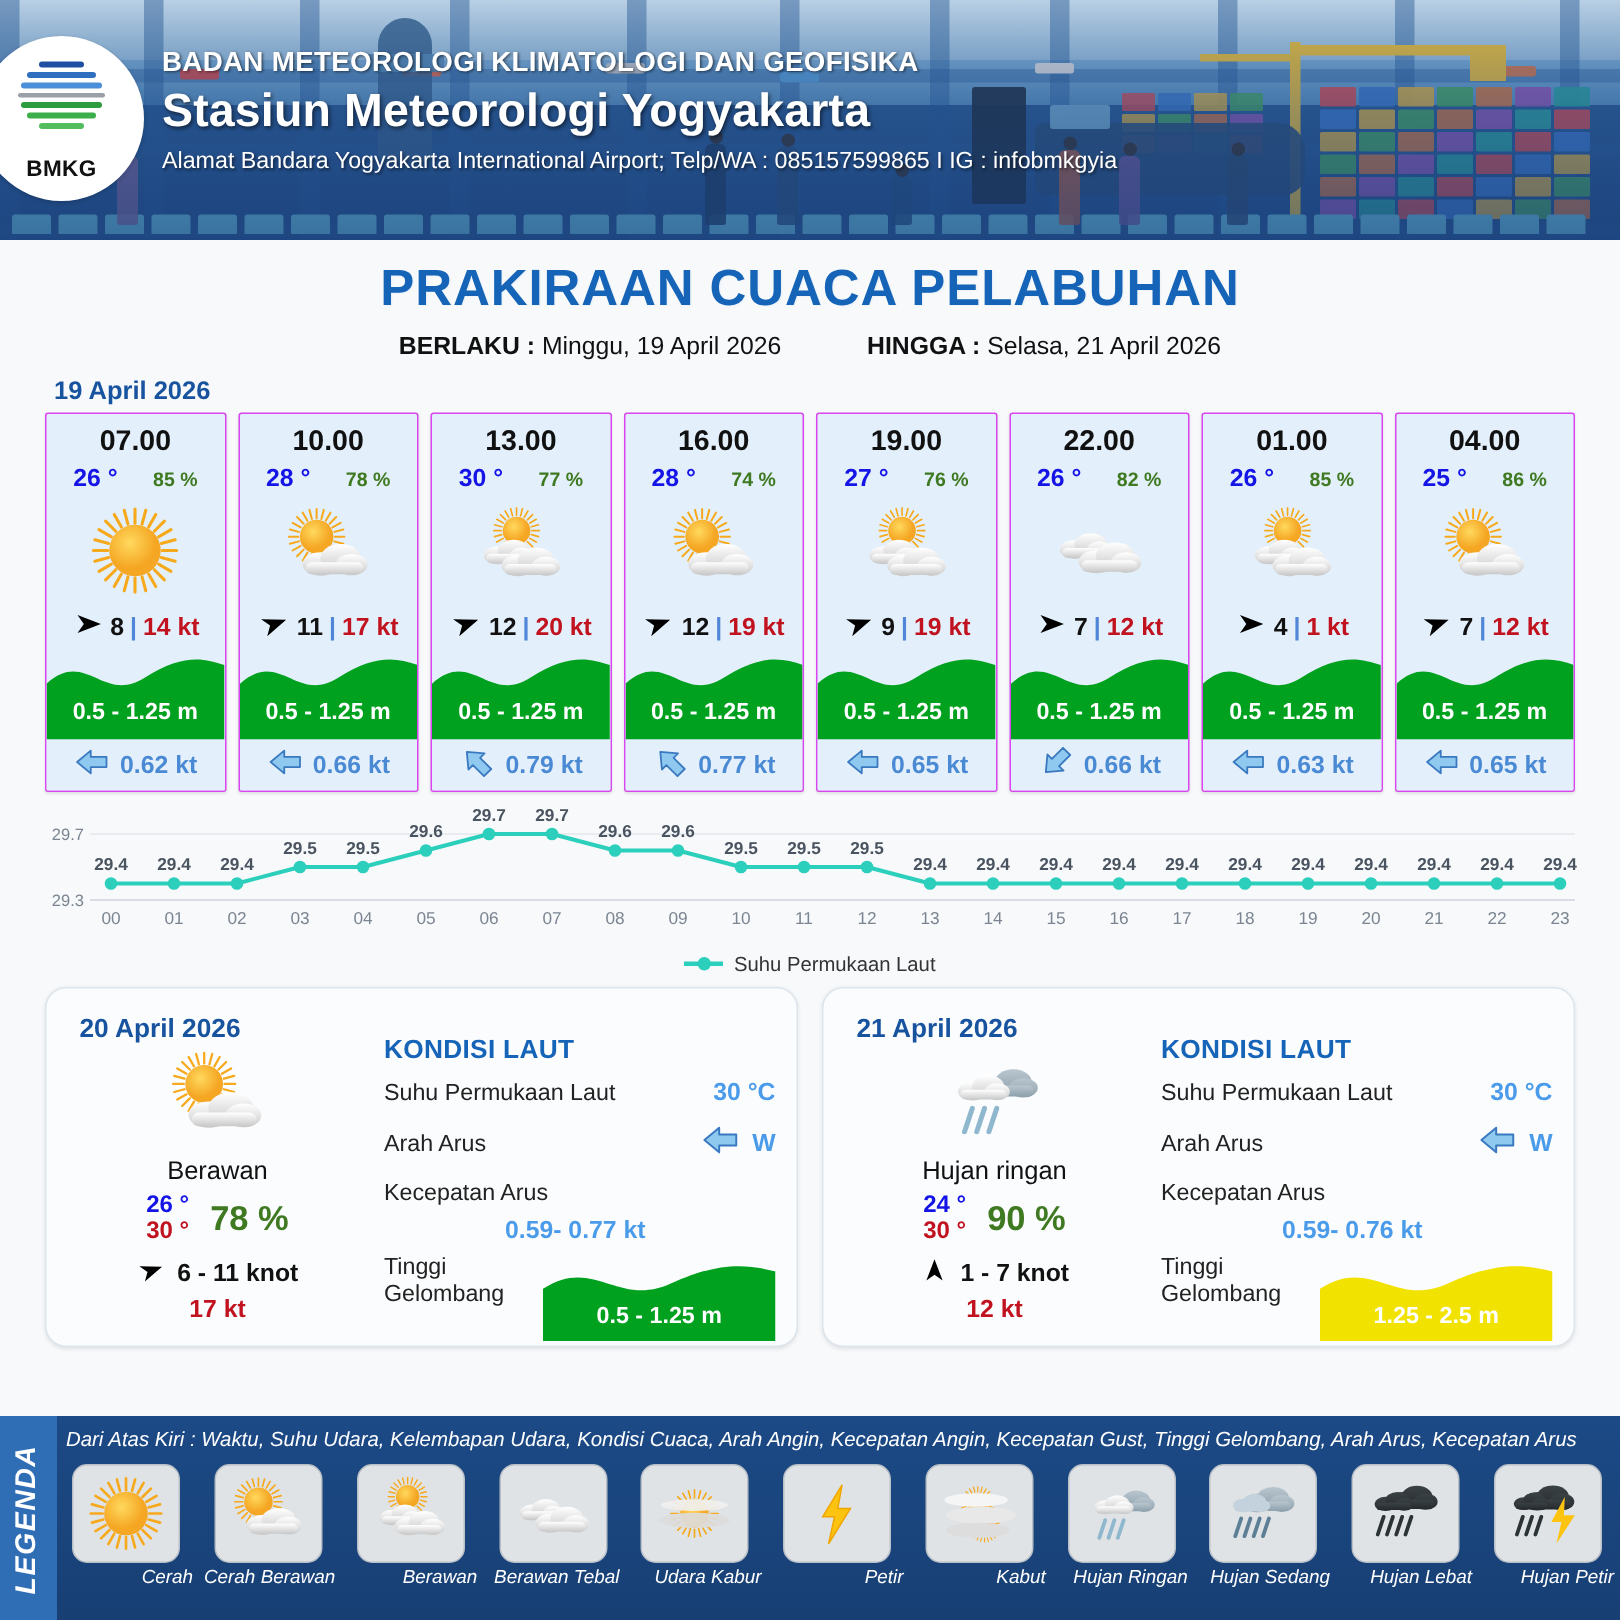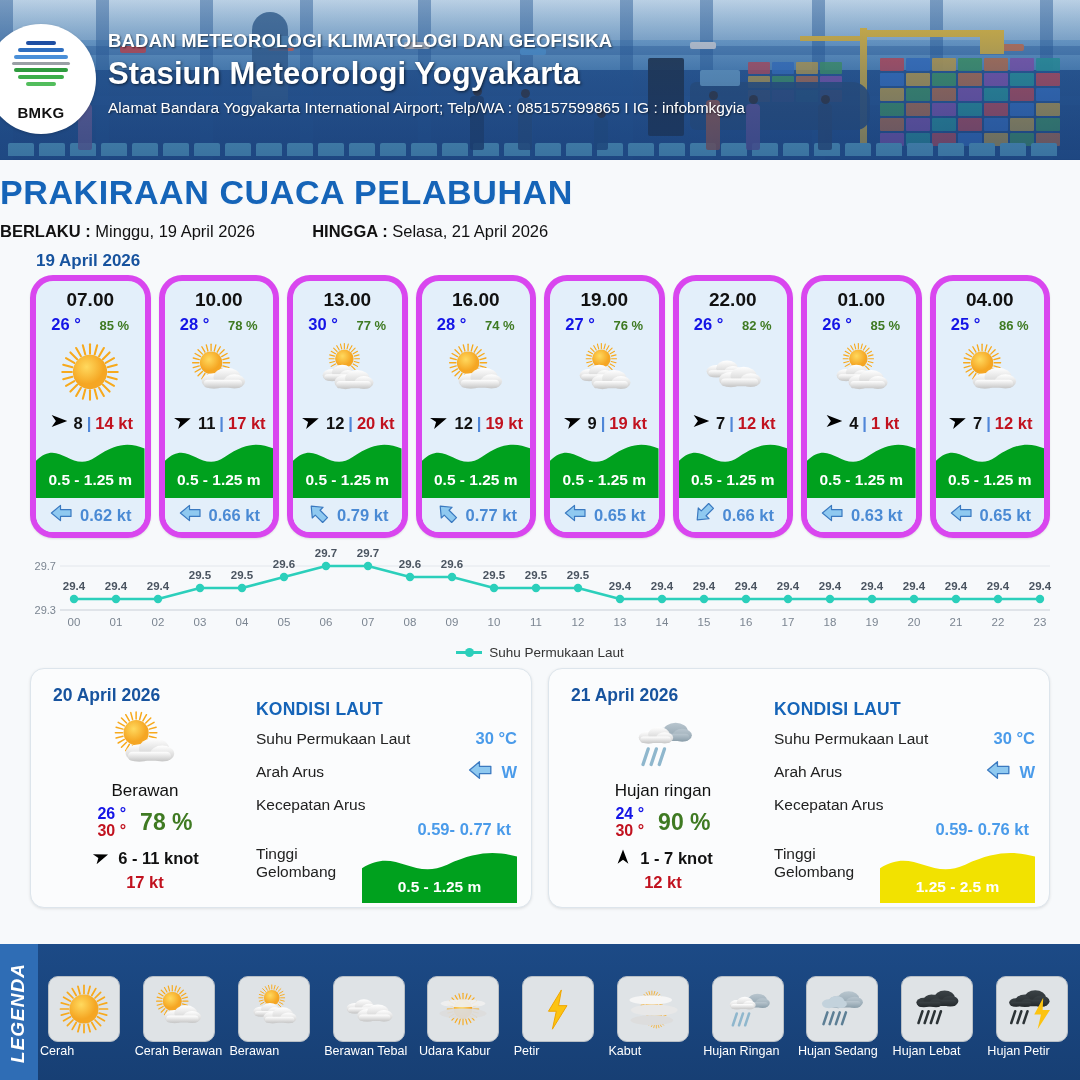"PRAKIRAAN CUACA PELABUHAN" .title-wrap { text-align: left -> center }
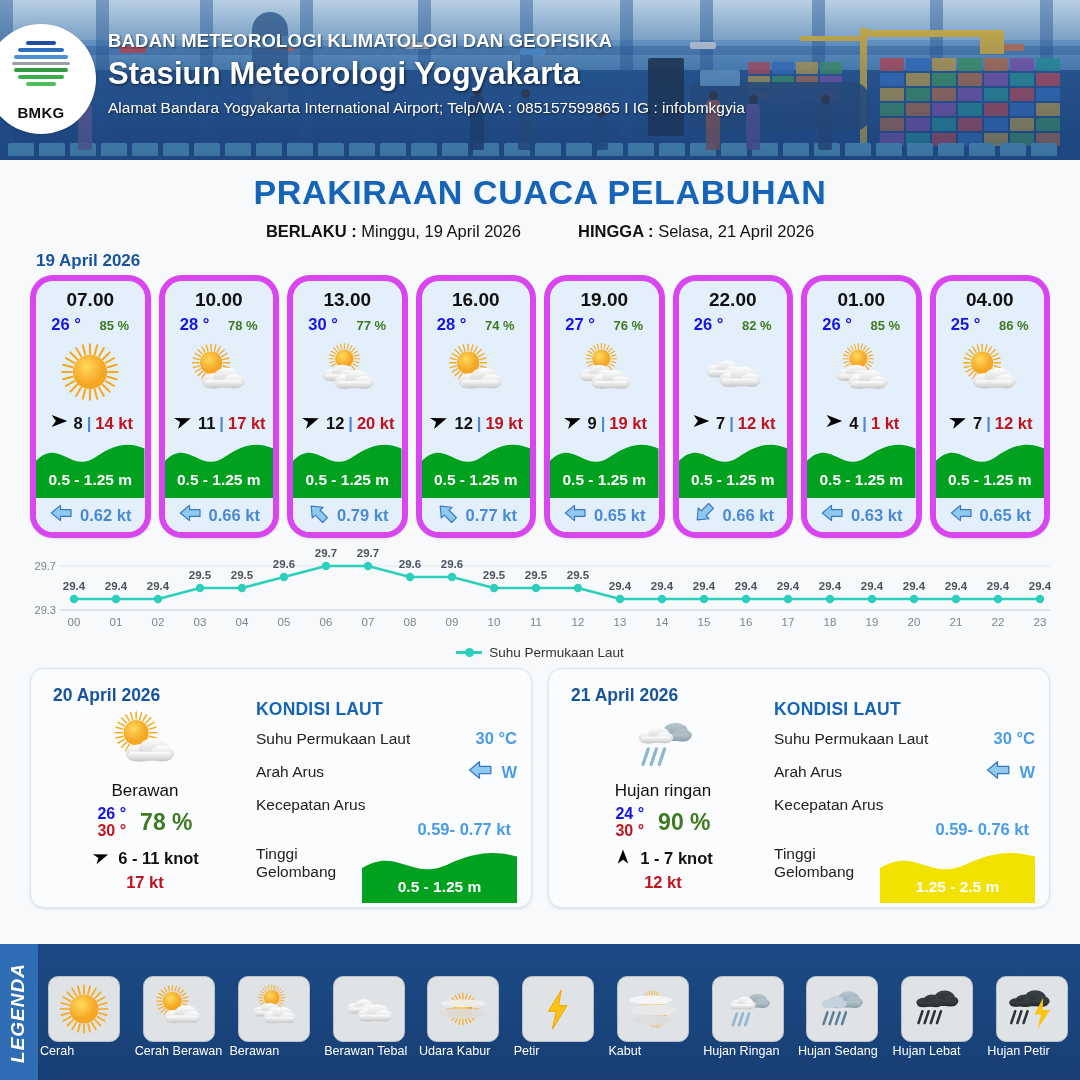"07.00" .card { border: 6px solid #d946ef -> 1px solid #d946ef; border-radius: 23px -> 2px }
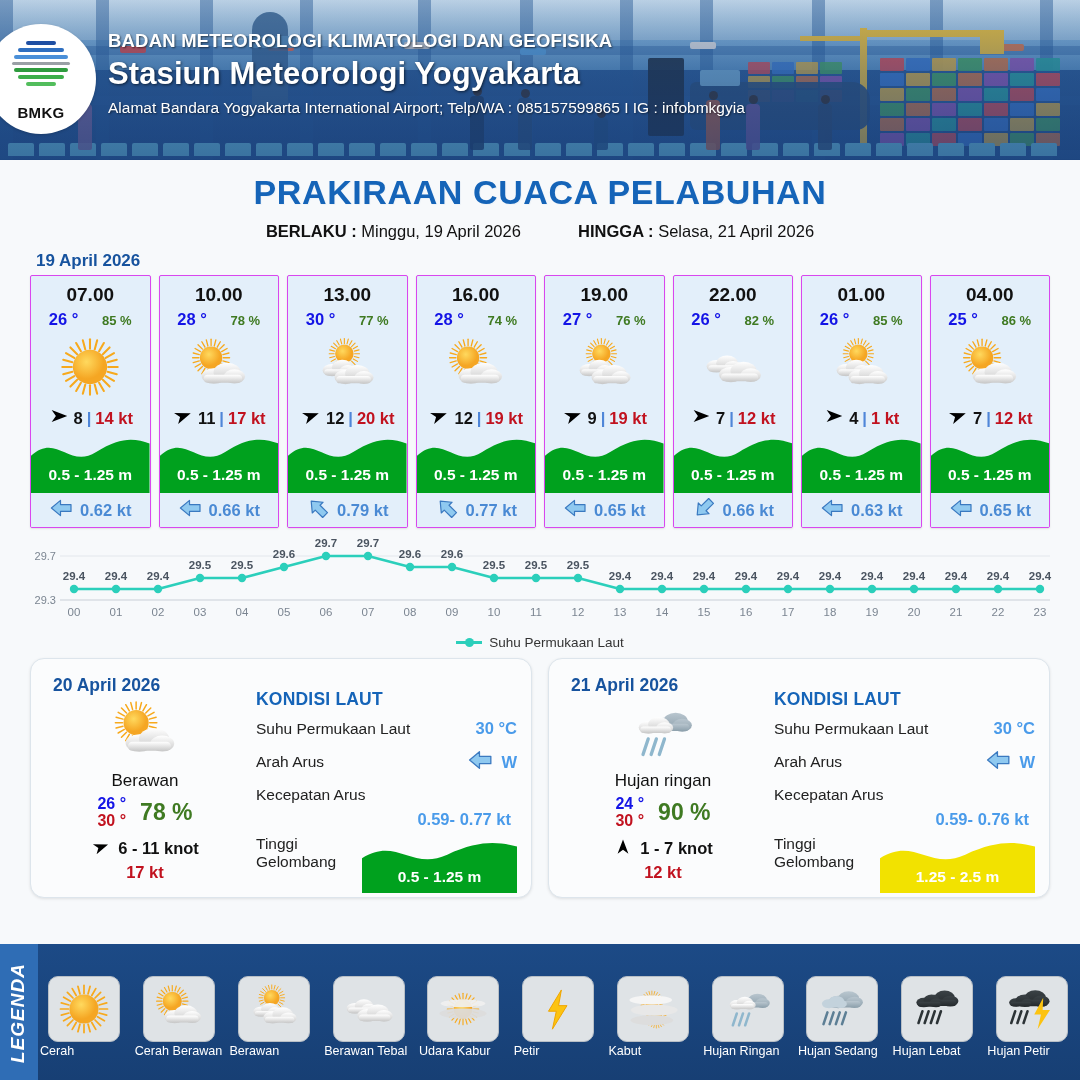"0.59- 0.77 kt" .d-curspd { text-align: right -> center }
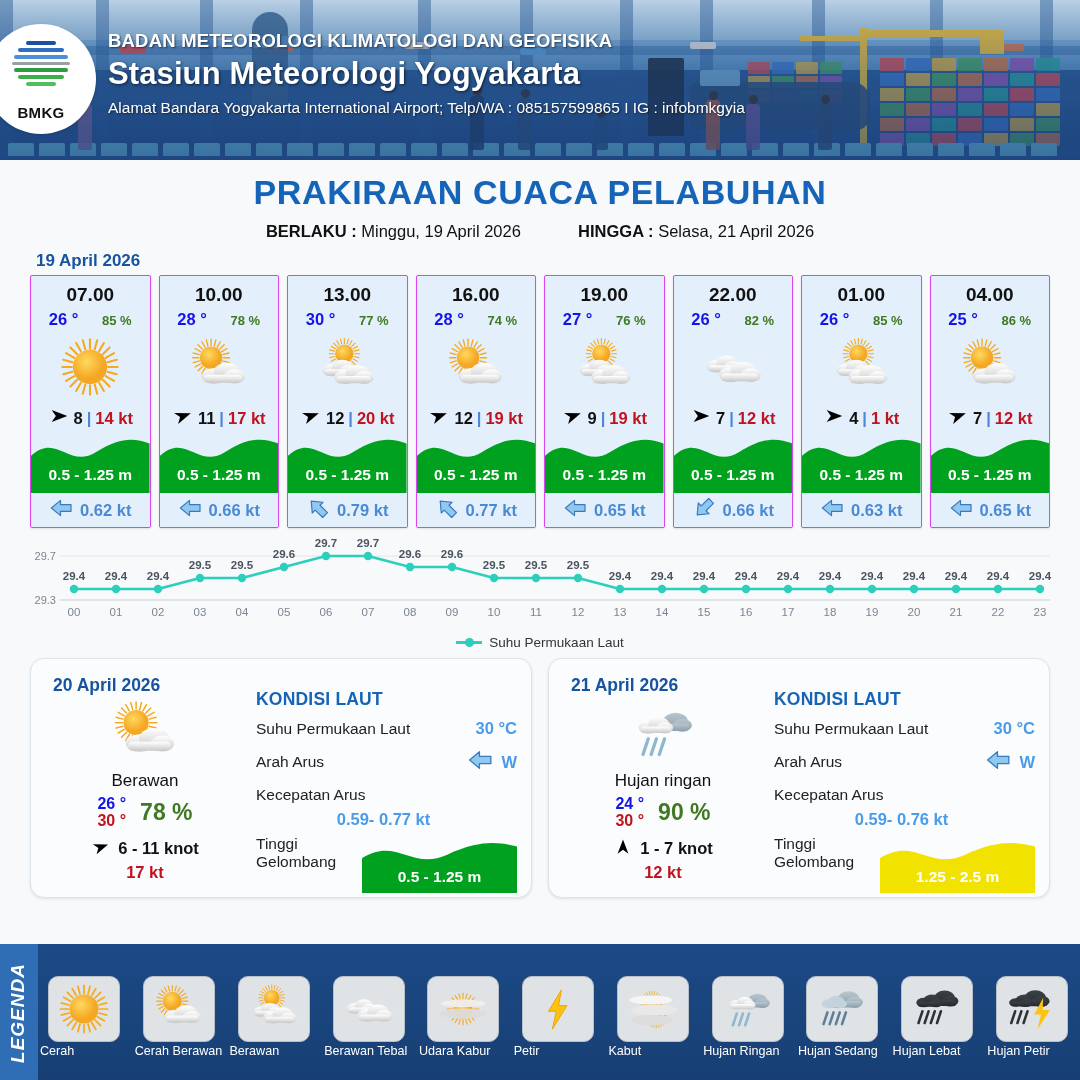"Dari Atas Kiri : Waktu," div.leg-note { html: none -> <div>Dari Atas Kiri : Waktu, Suhu Udara, Kelembapan Udara, Kondisi Cuaca, Arah Angin, Kecepatan Angin, Kecepatan Gust, Tinggi Gelombang, Arah Arus, Kecepatan Arus</div> }
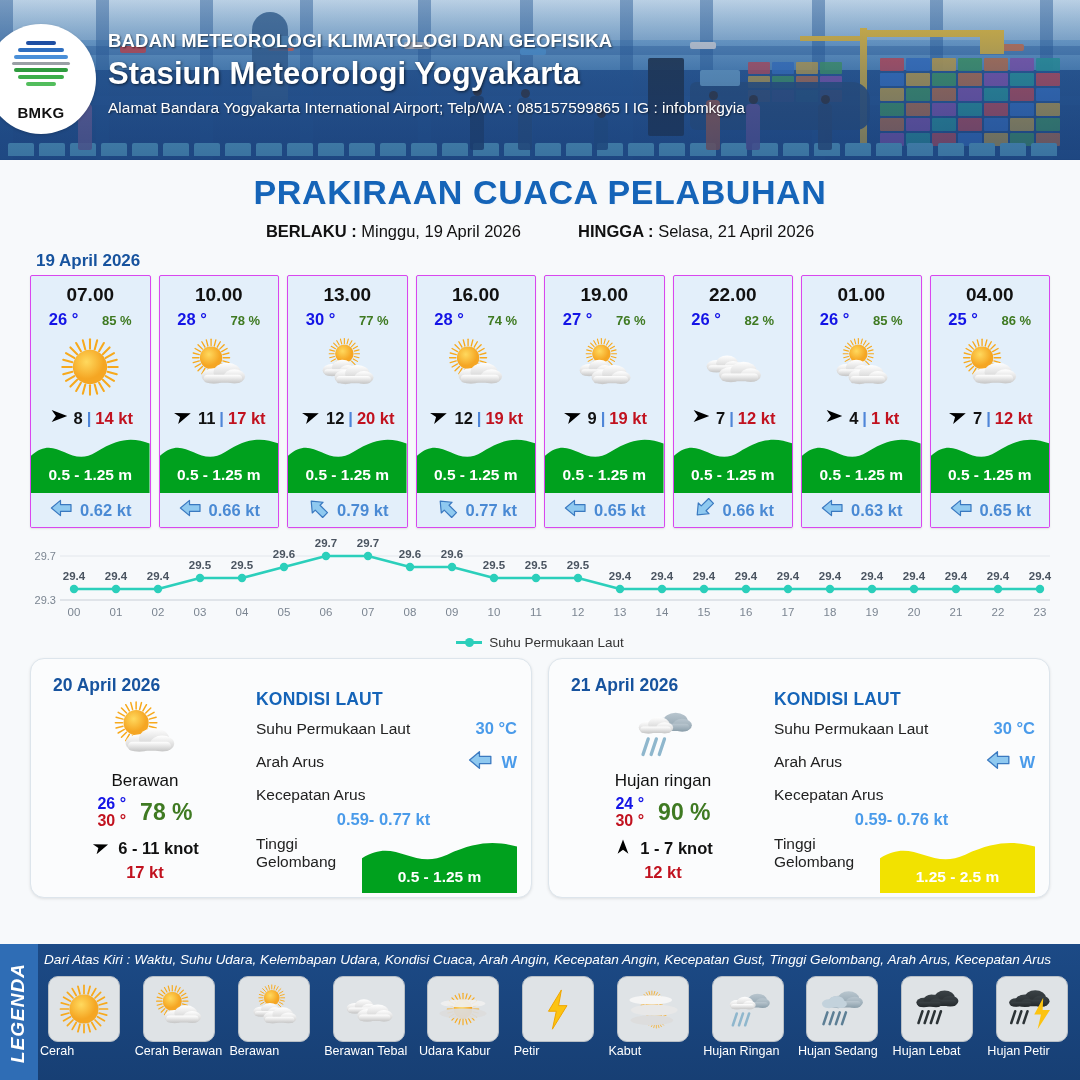"Cerah" .leg-item { font-style: none -> italic; text-align: left -> right }
